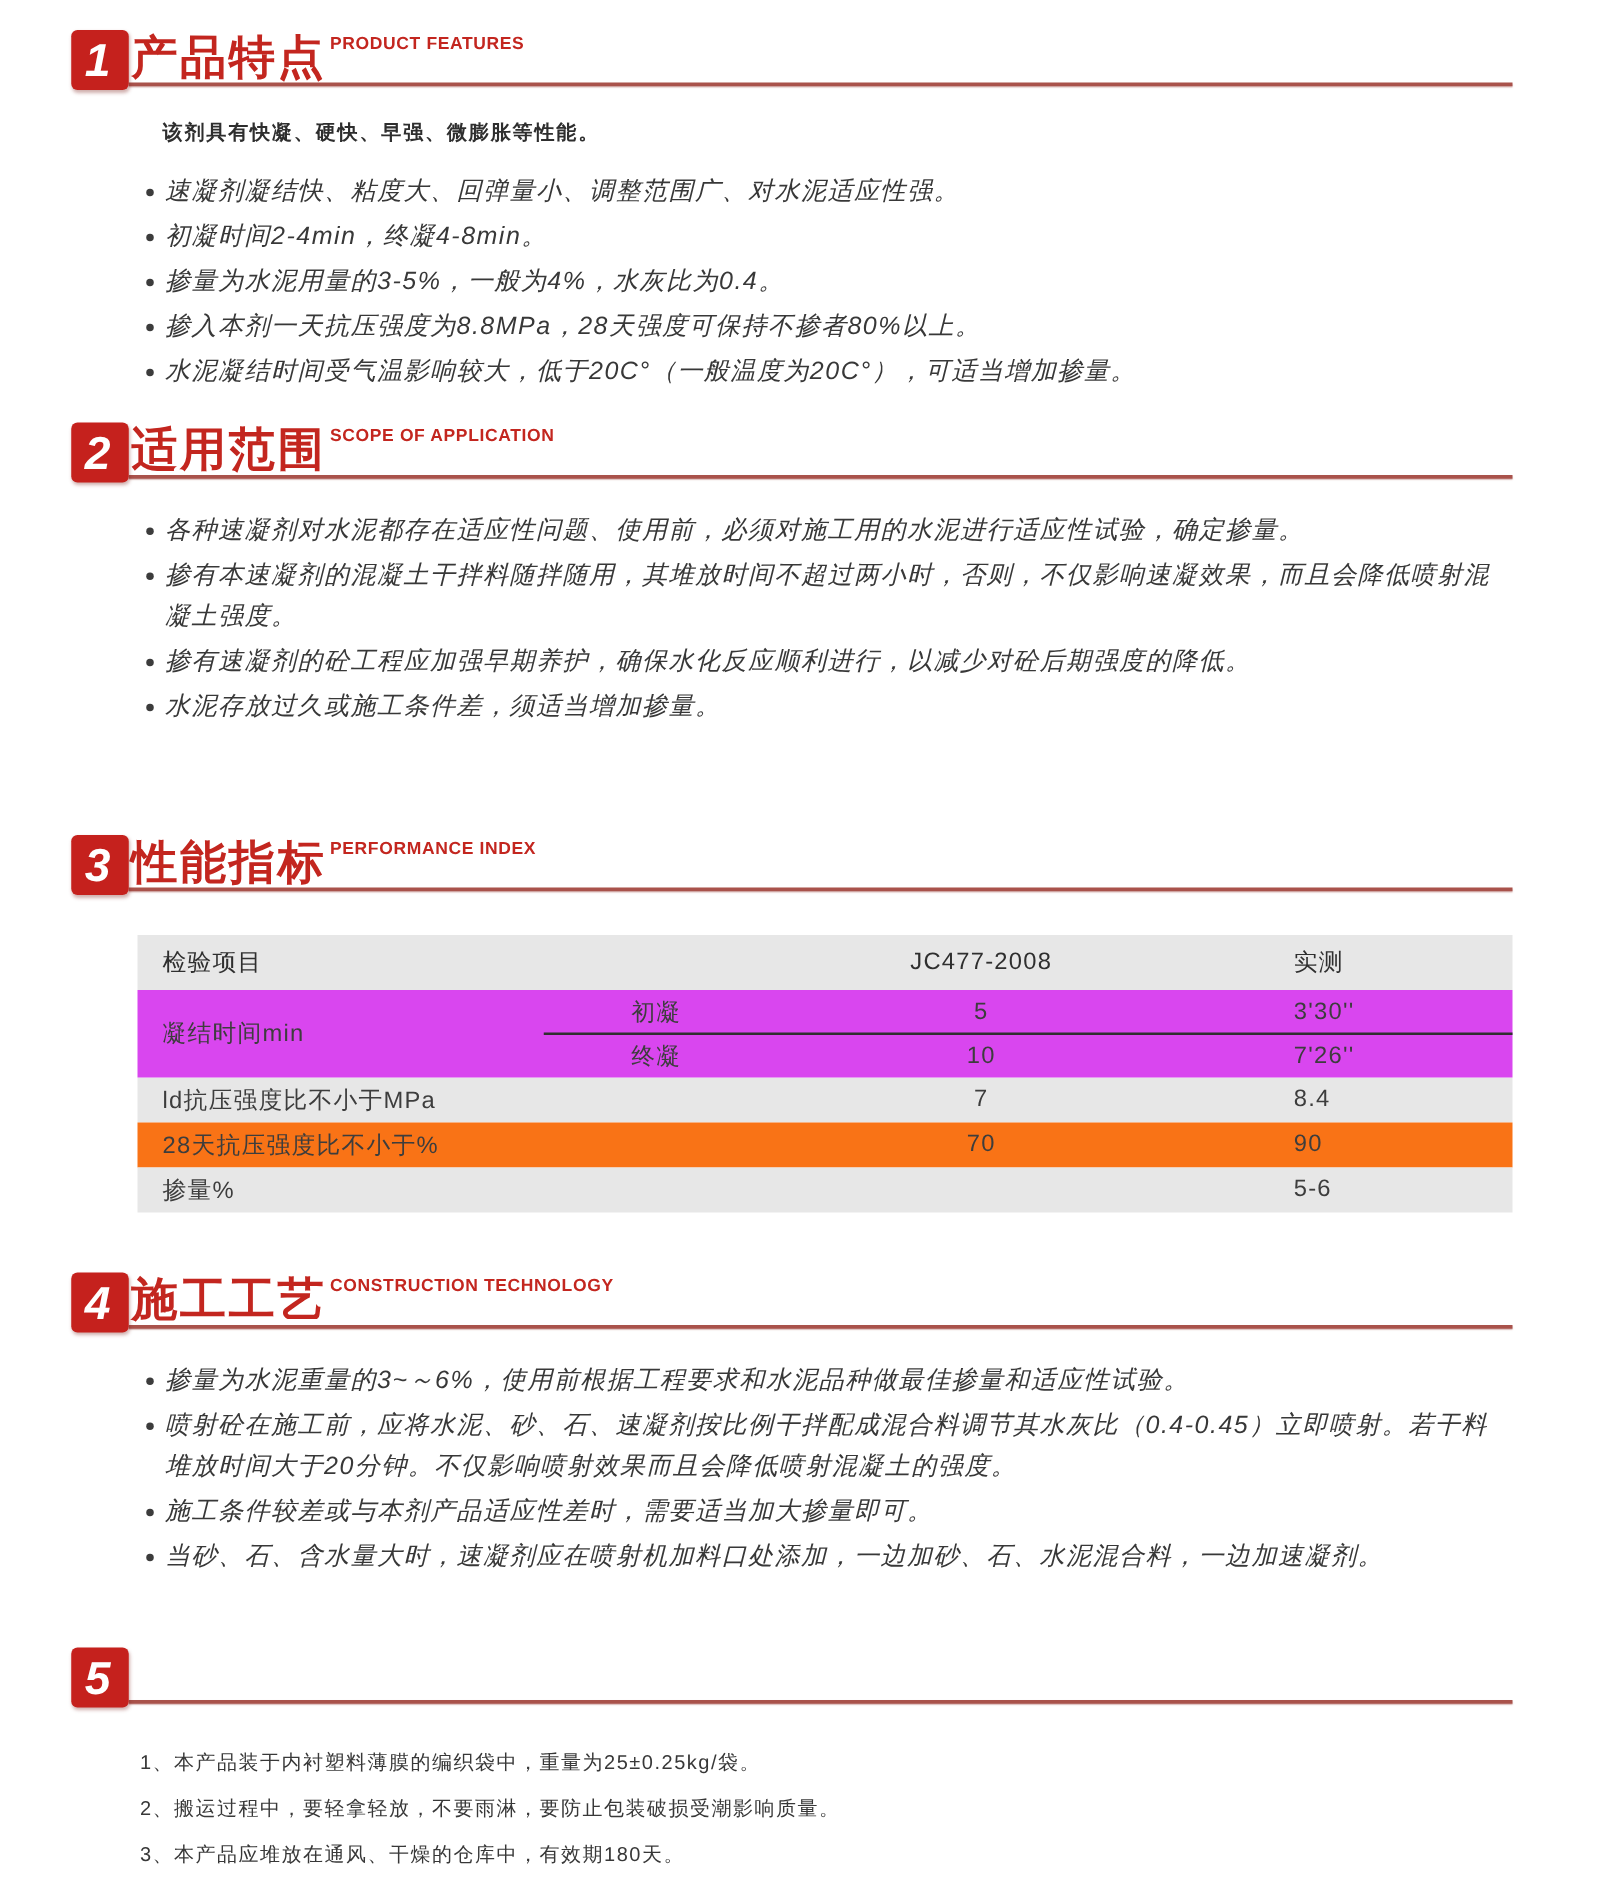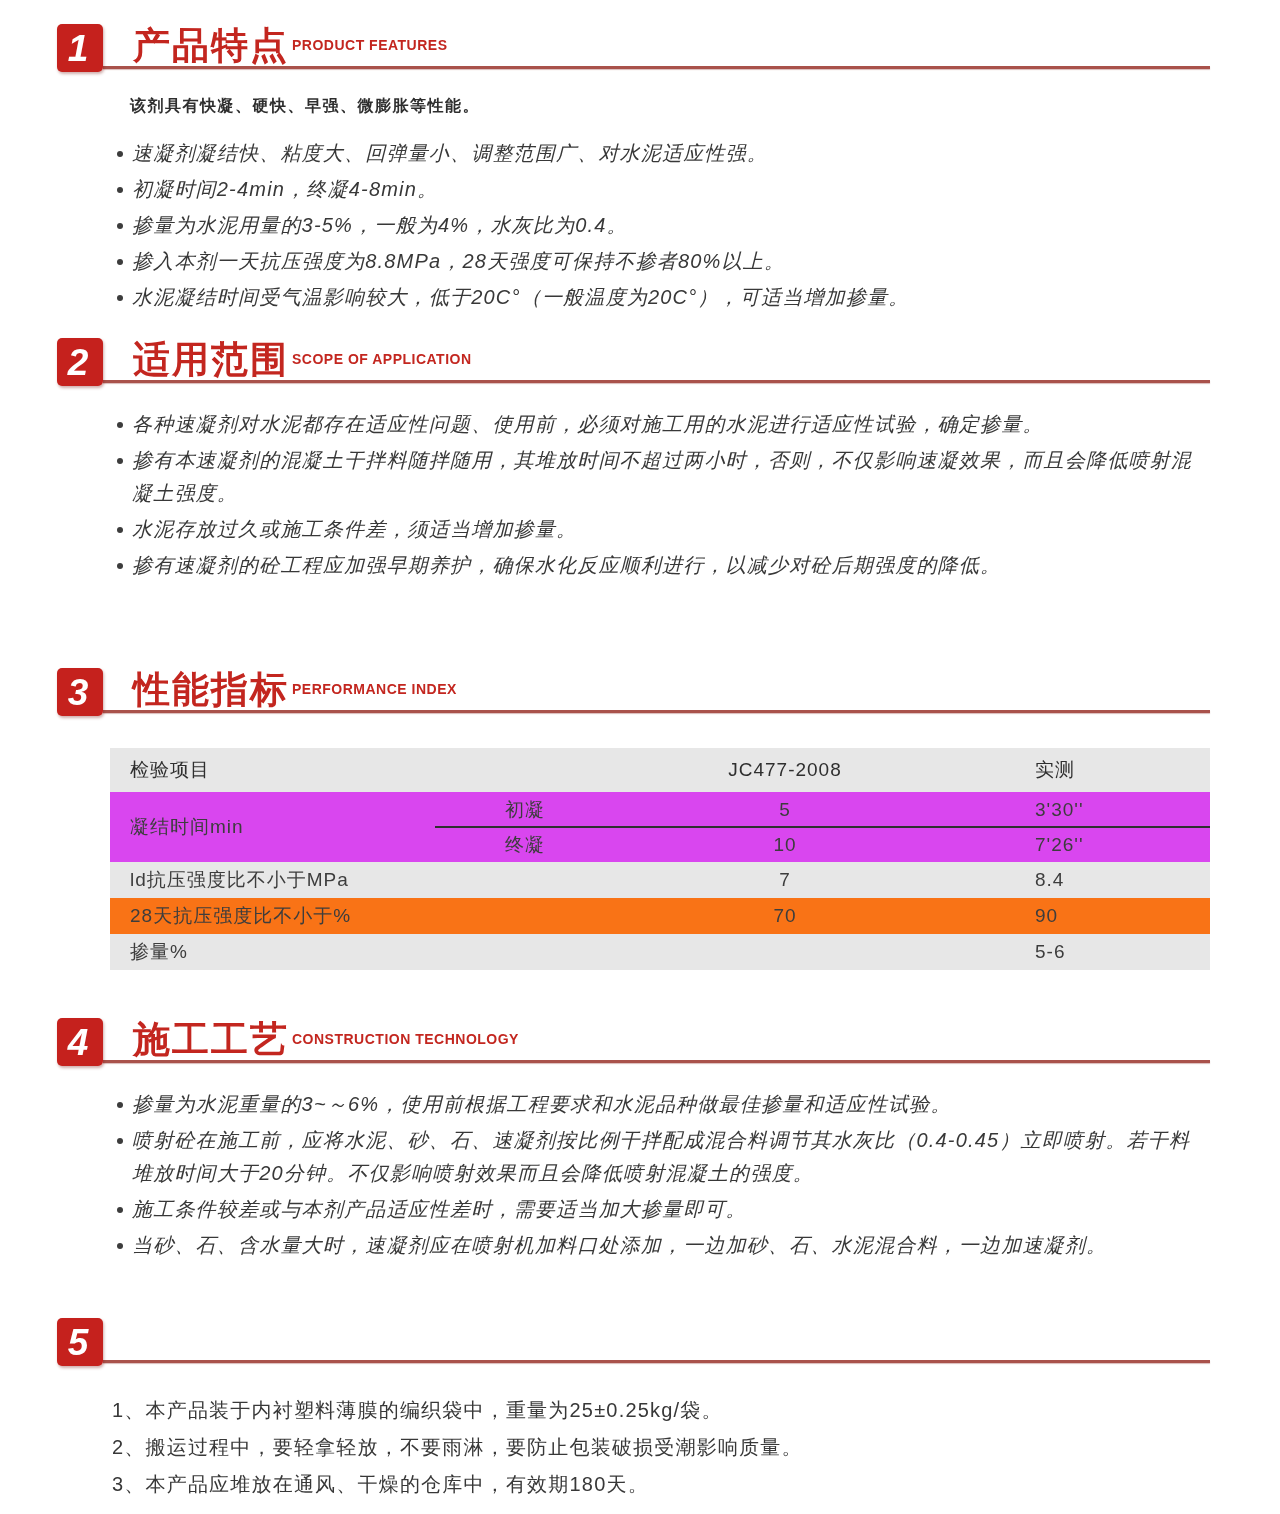"产品特点" .titles { align-items: center -> flex-start; left: 76px -> 48px }
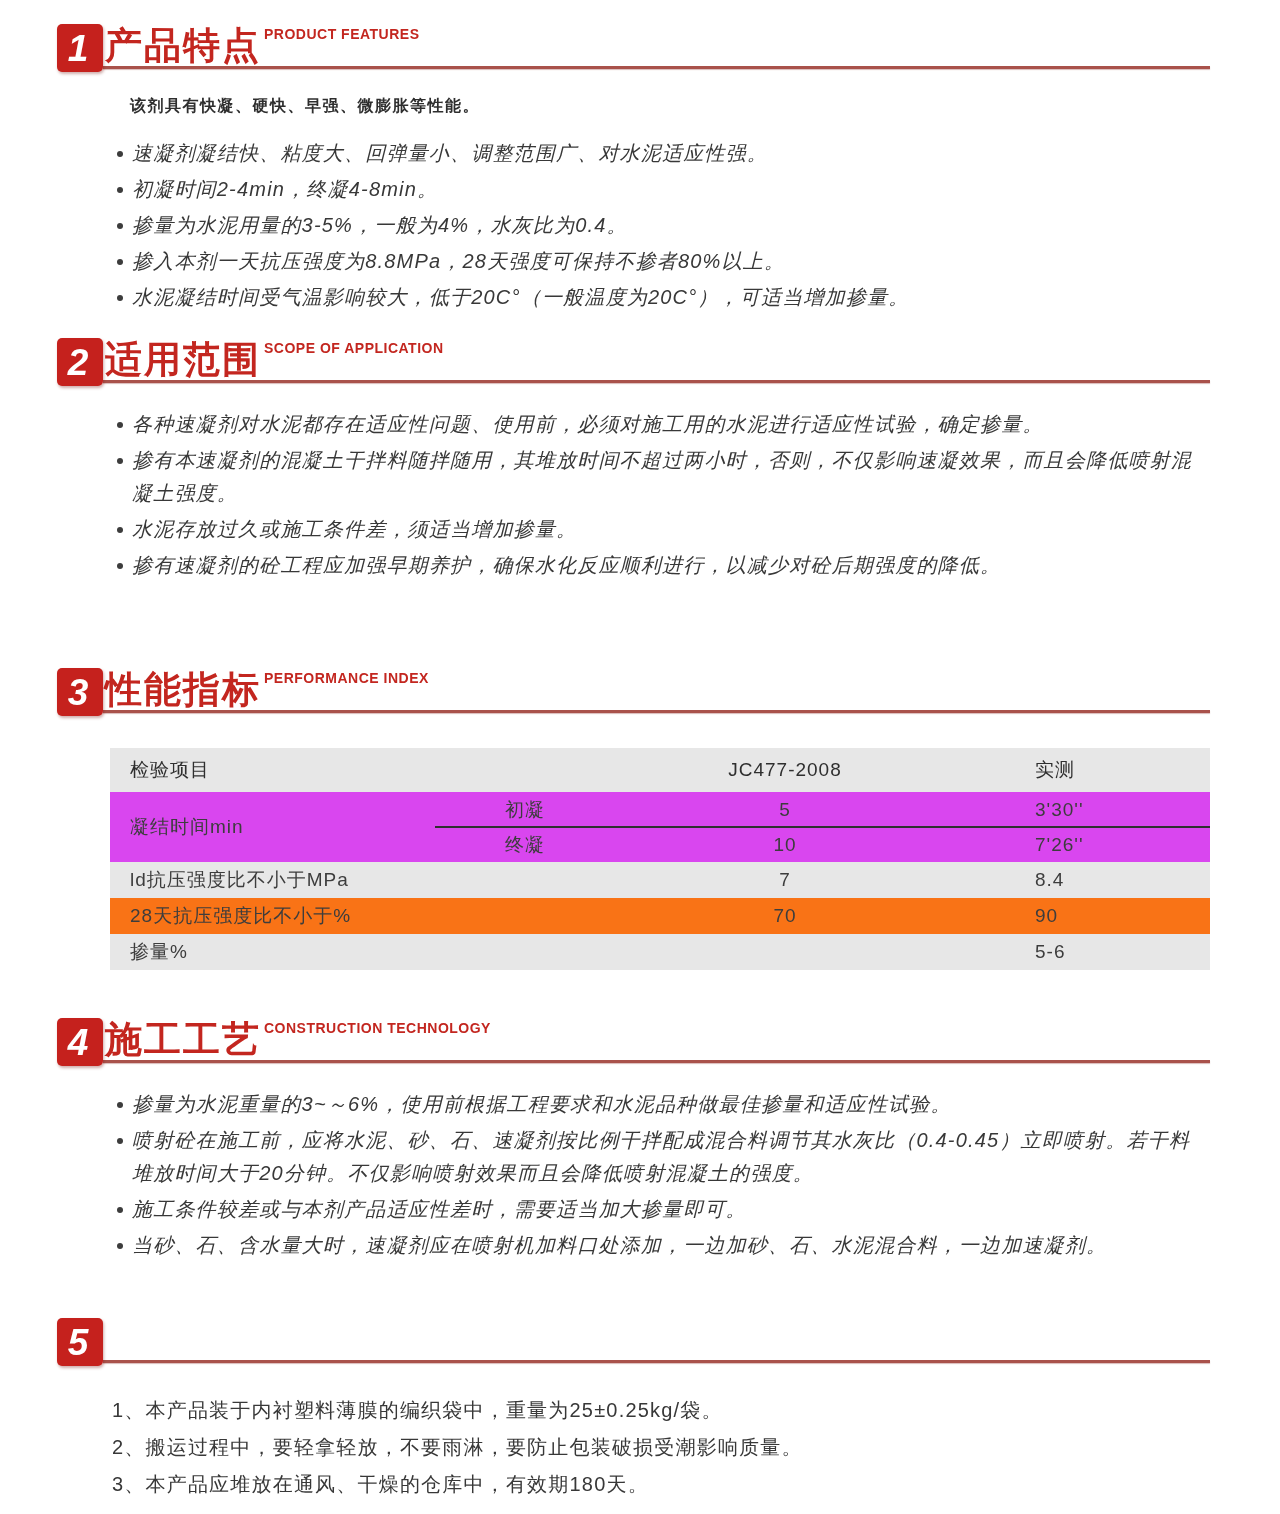"水泥存放过久或施工条件差，须适当增加掺量。" li { order: before "掺有速凝剂的砼工程应加强早期养护，确保水化反应顺利进行，以减少对砼后期强度的降低" -> after "掺有速凝剂的砼工程应加强早期养护，确保水化反应顺利进行，以减少对砼后期强度的降低" }
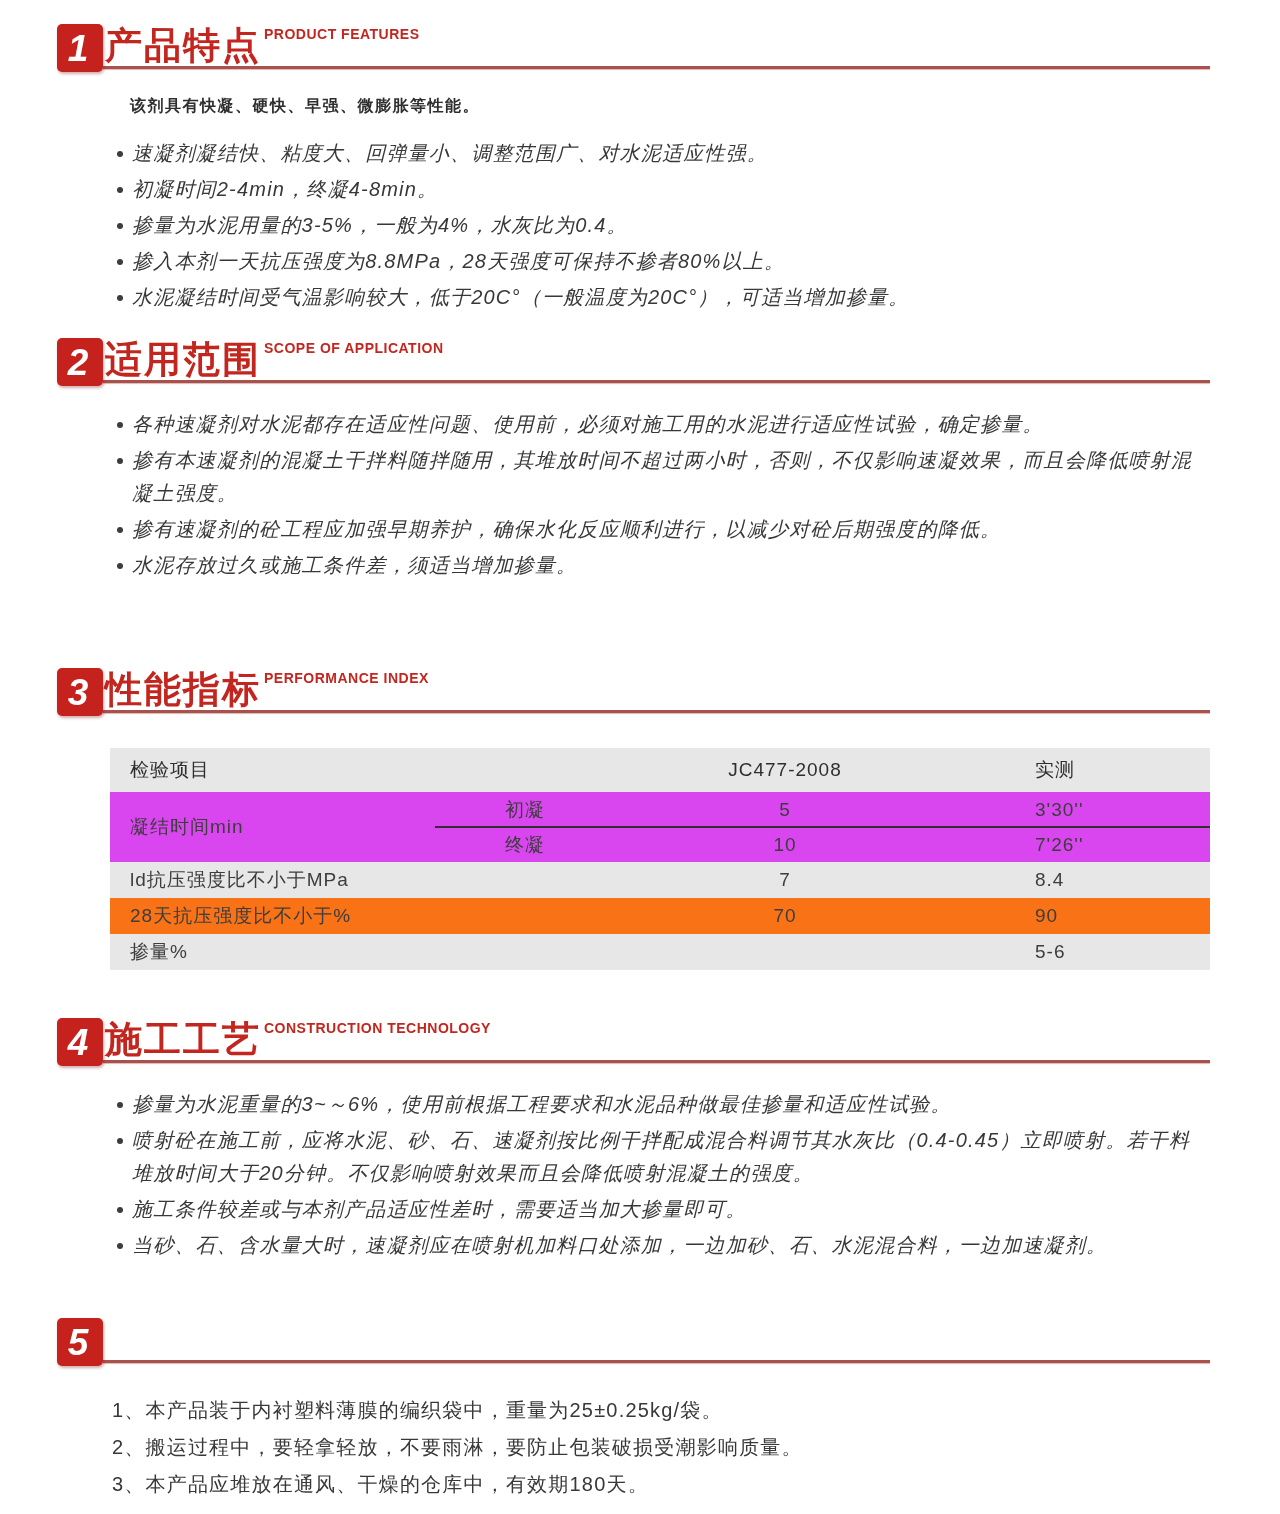"1、本产品装于内衬塑料薄膜的编织袋中，重量为25±0.25kg/袋。" .numbered .nline { font-size: 20px -> 16px }
